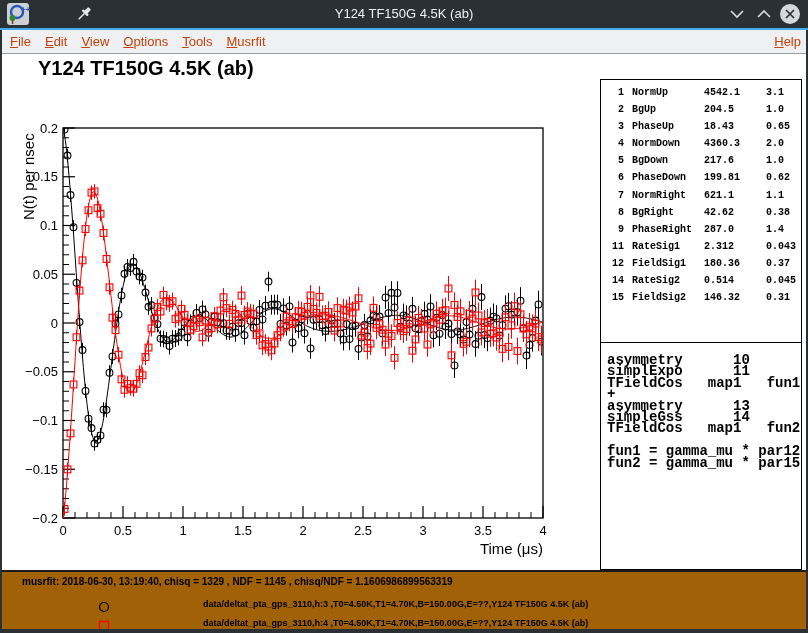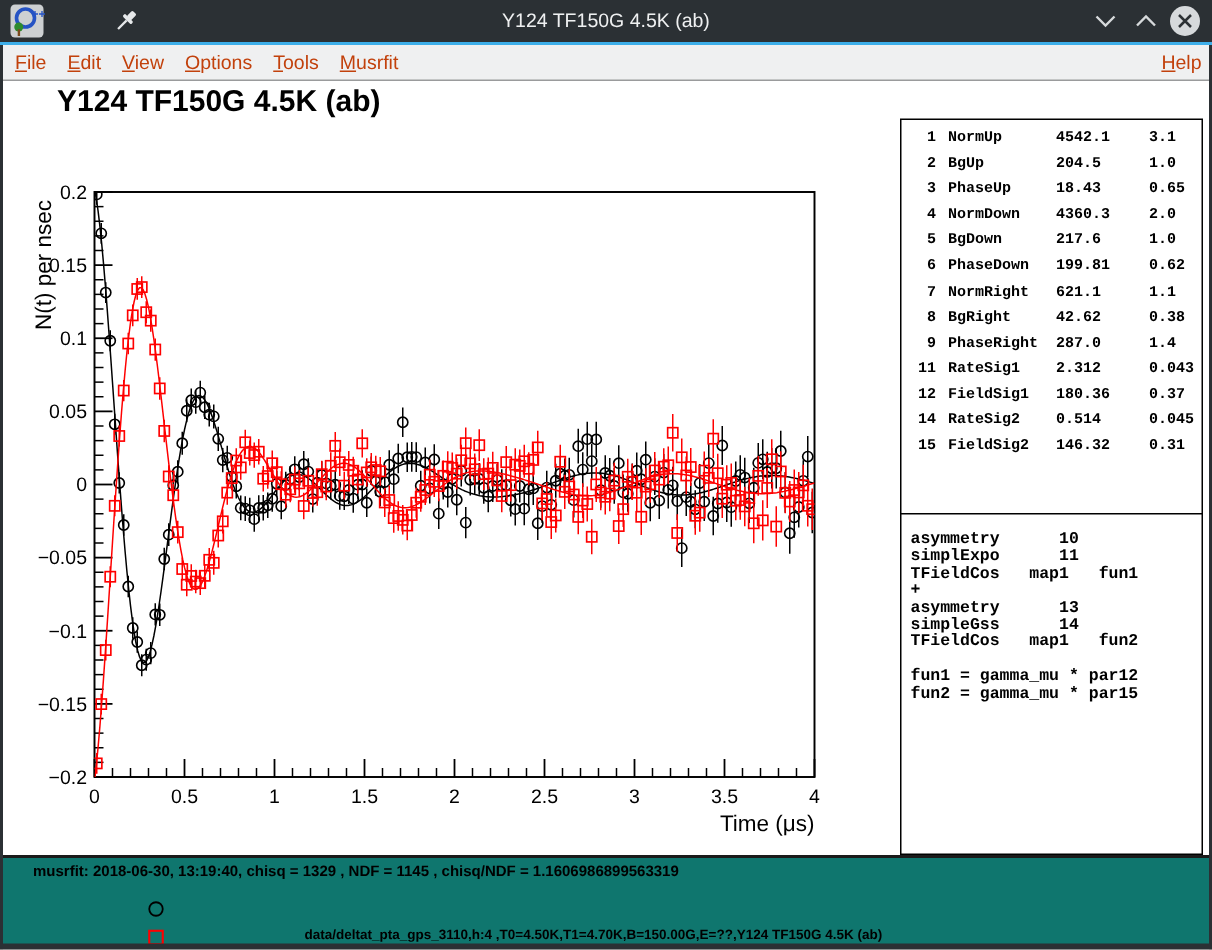"asymmetry 10" .theory-box { font-size: 11px -> 14px }
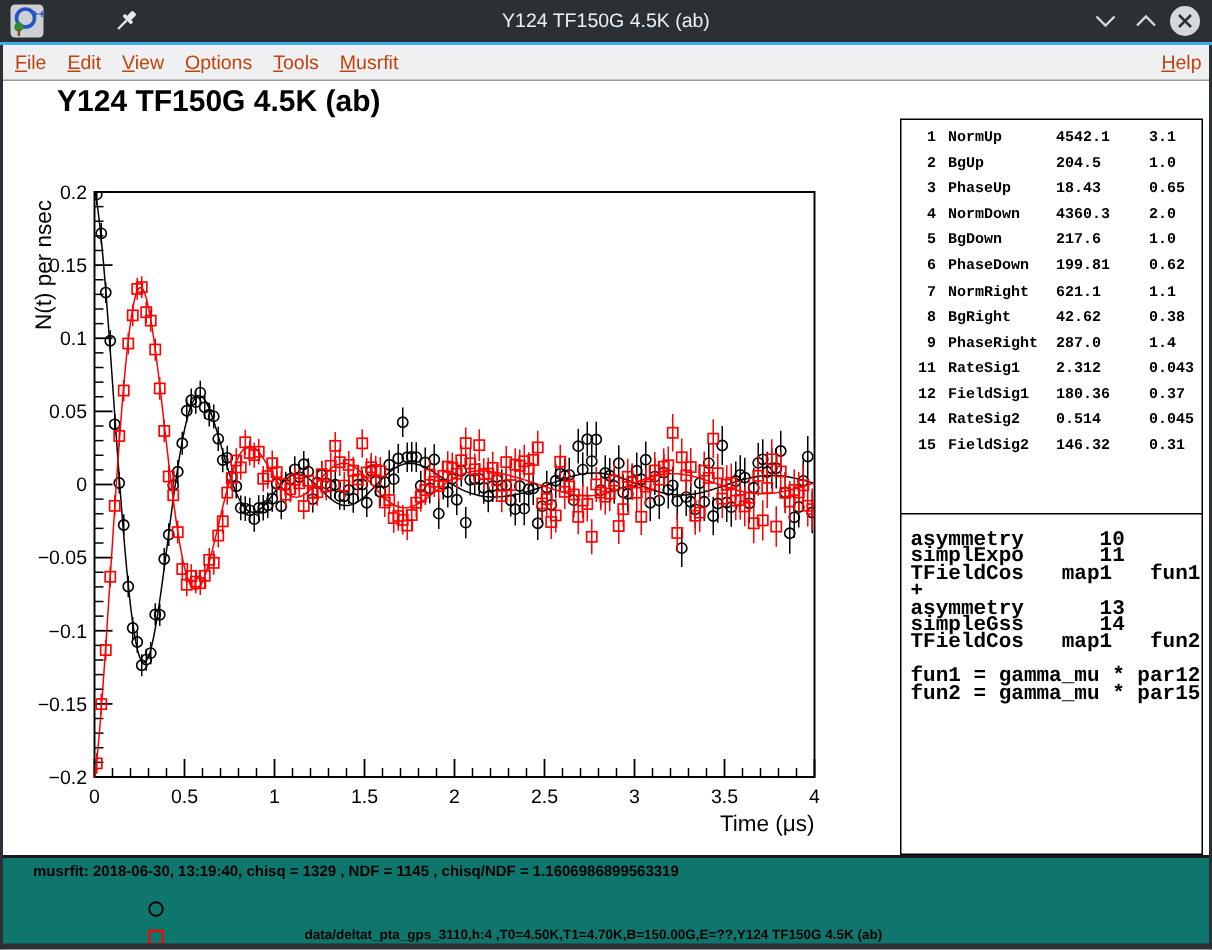"musrfit: 2018-06-30, 13:19:40, chisq =" .bottombar { background: #0f766e -> #a16207 }
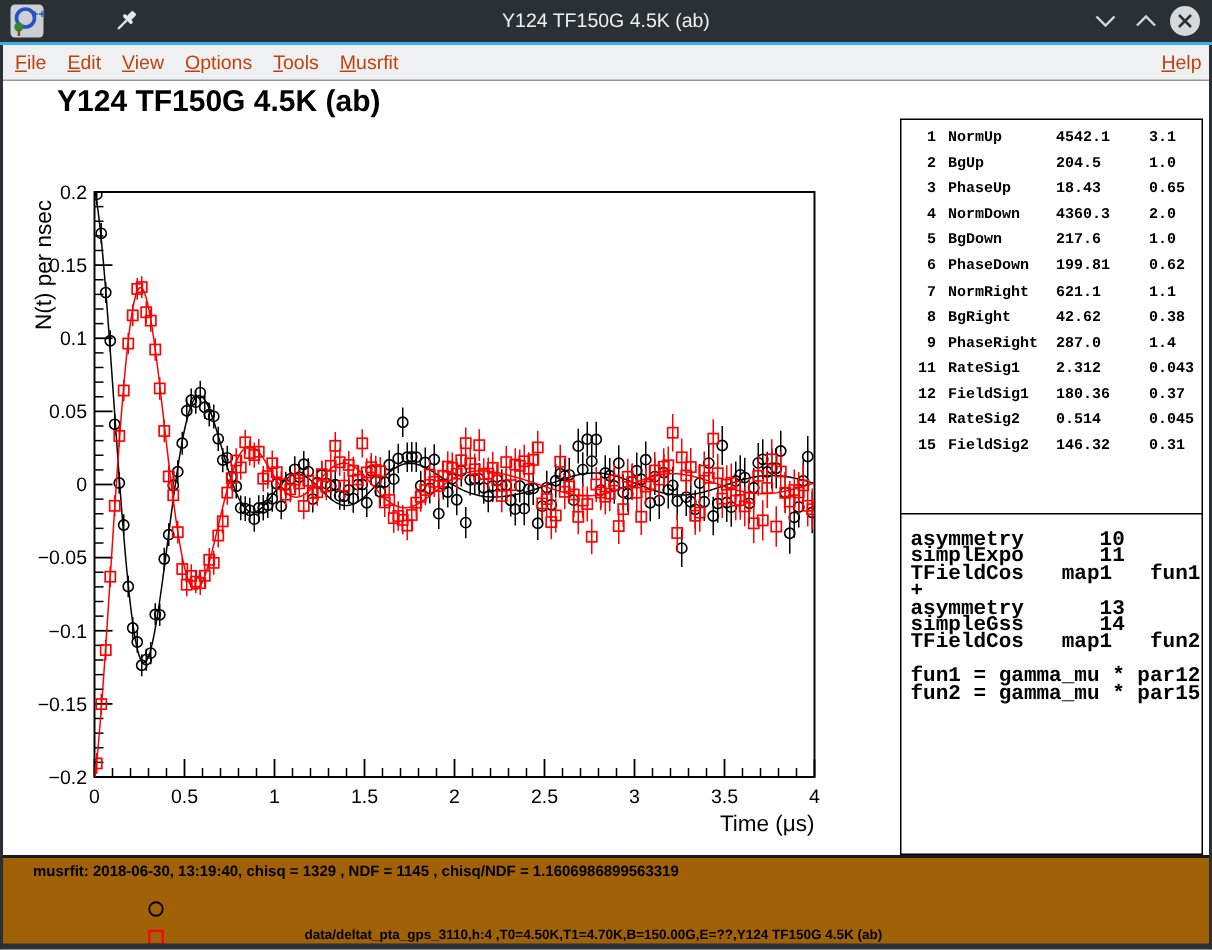"data/deltat_pta_gps_3110,h:3" div.legend-label { html: none -> <div>data/deltat_pta_gps_3110,h:3 ,T0=4.50K,T1=4.70K,B=150.00G,E=??,Y124 TF150G 4.5K (ab)</div> }
